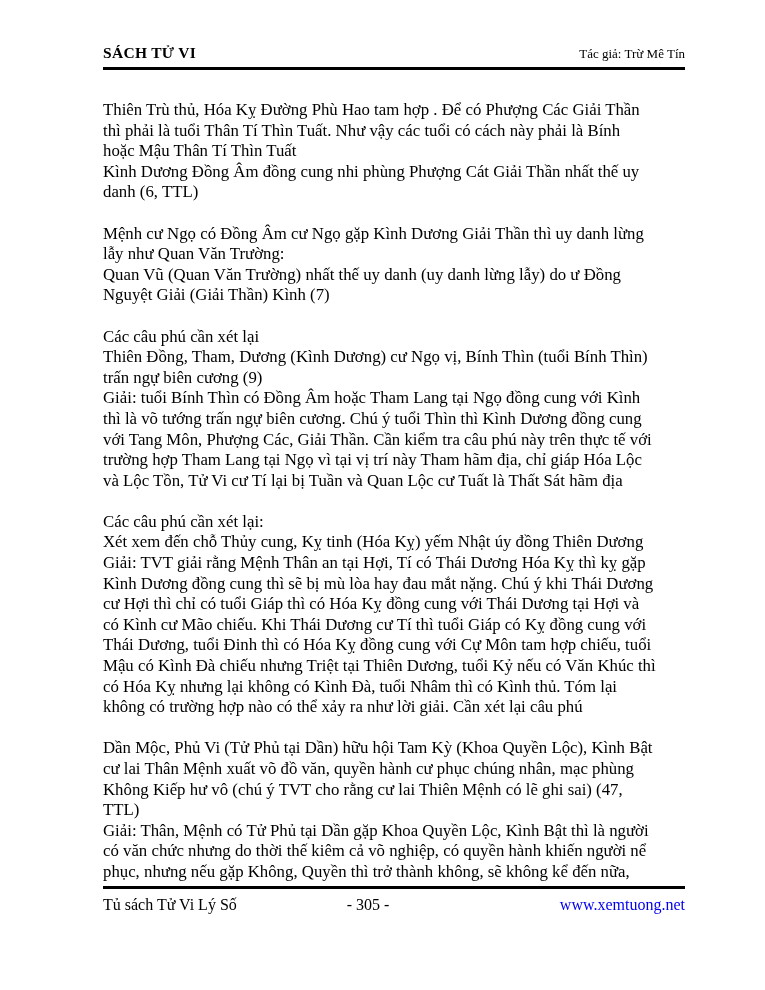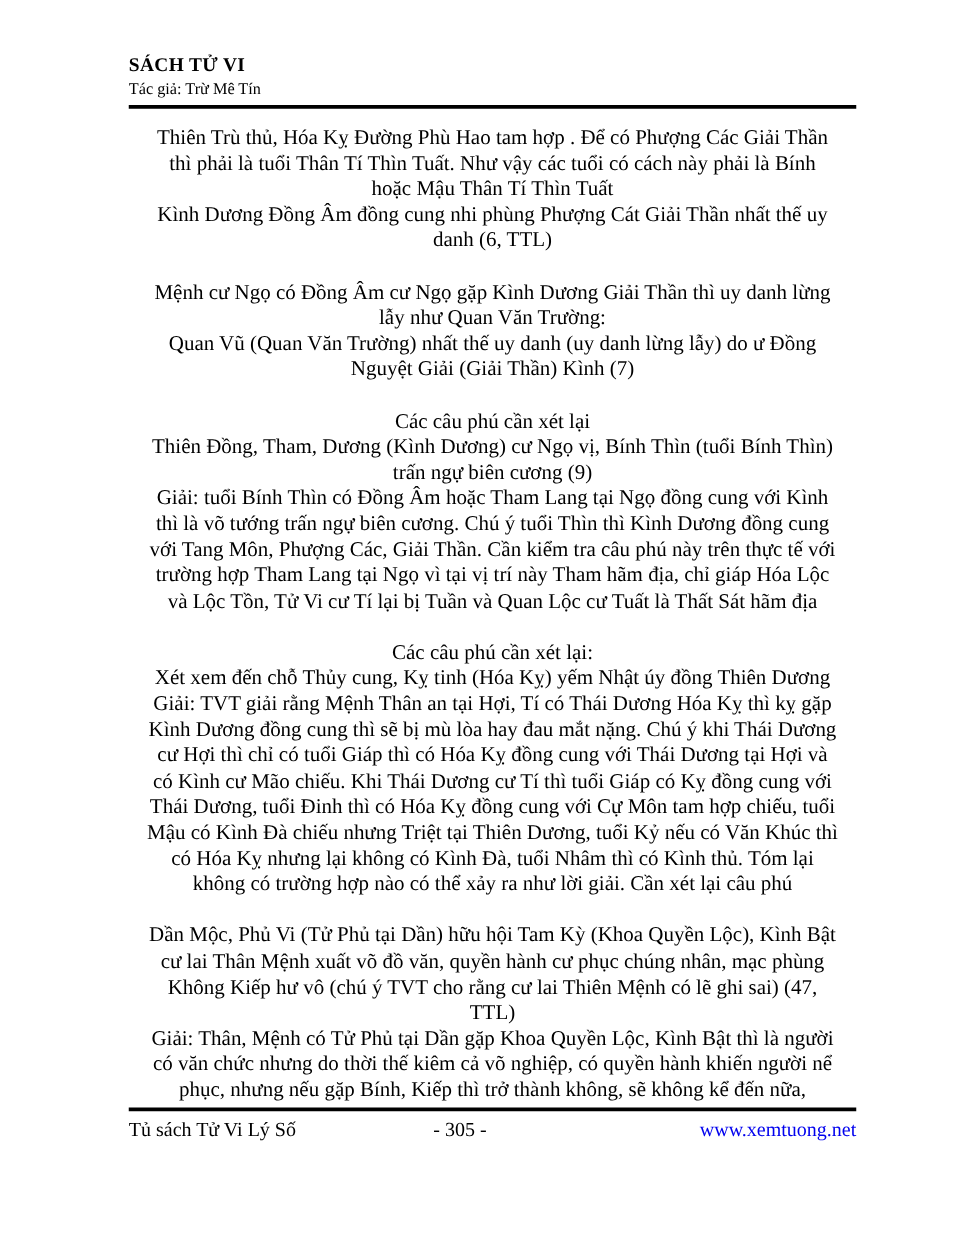"SÁCH TỬ VI" .page-header { flex-direction: column -> none }
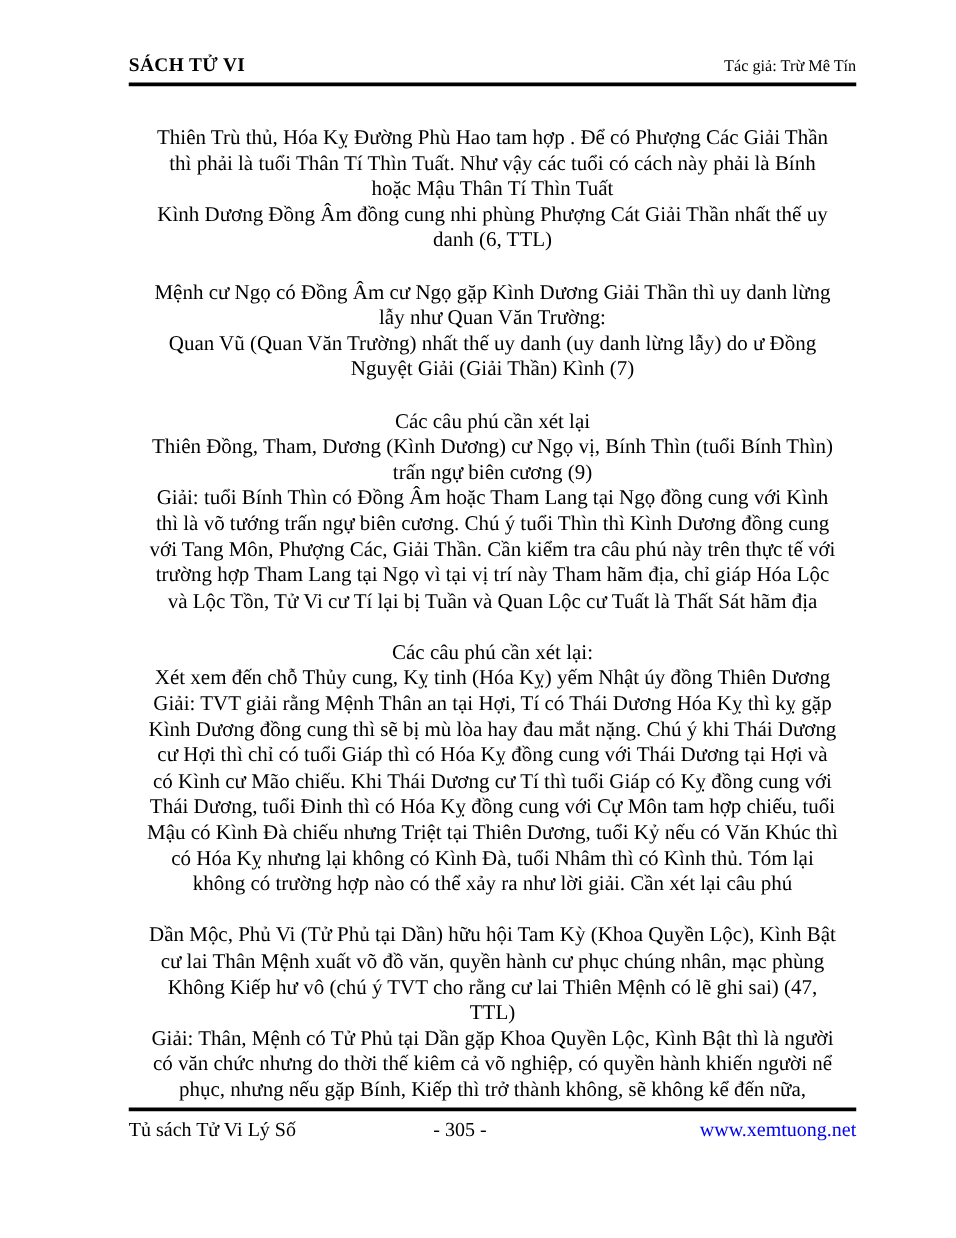"Thiên Trù thủ, Hóa Kỵ" .page-body { text-align: center -> none }
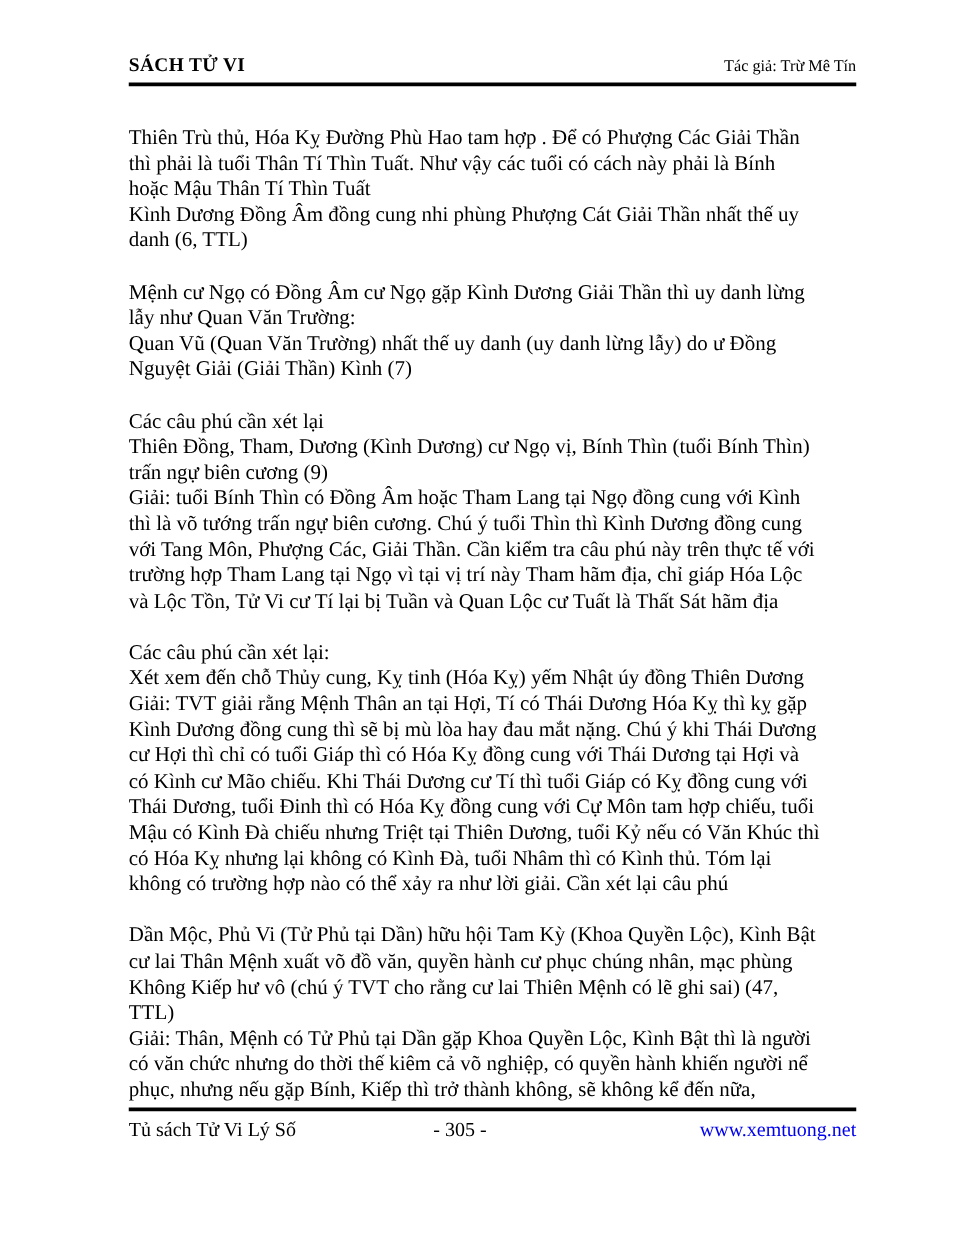"phục, nhưng nếu gặp Bính," div.line { text: Bính, Kiếp -> Không, Quyền }
